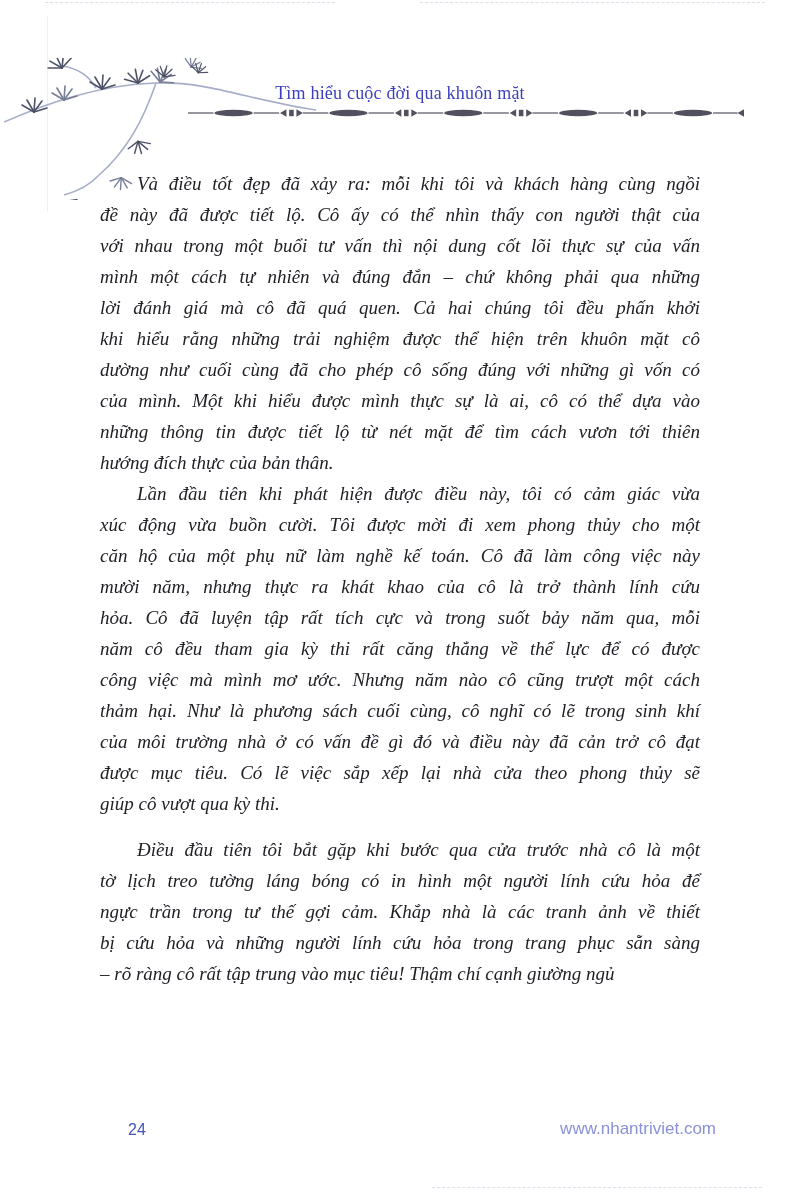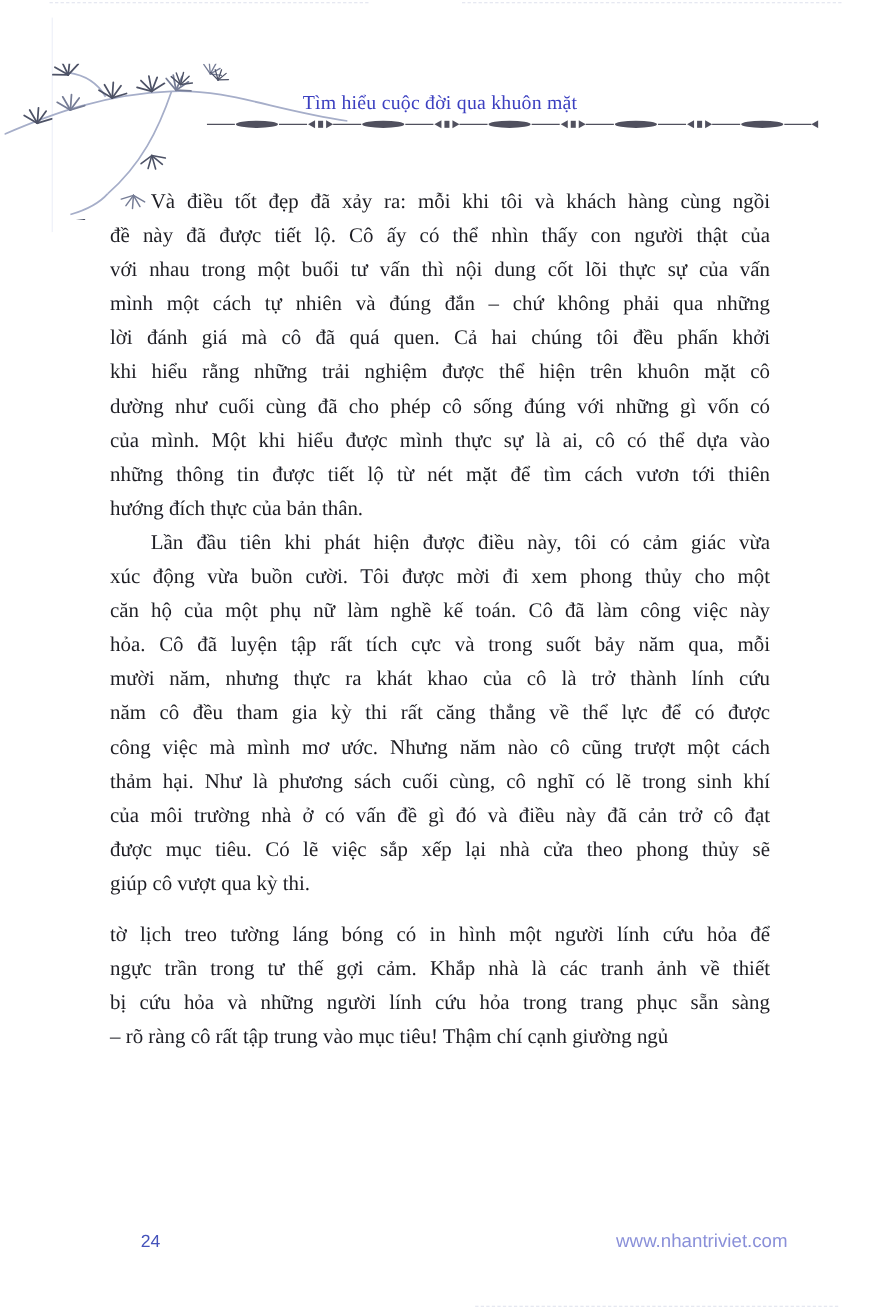"Và điều tốt đẹp đã" .bodyline { font-style: none -> italic }
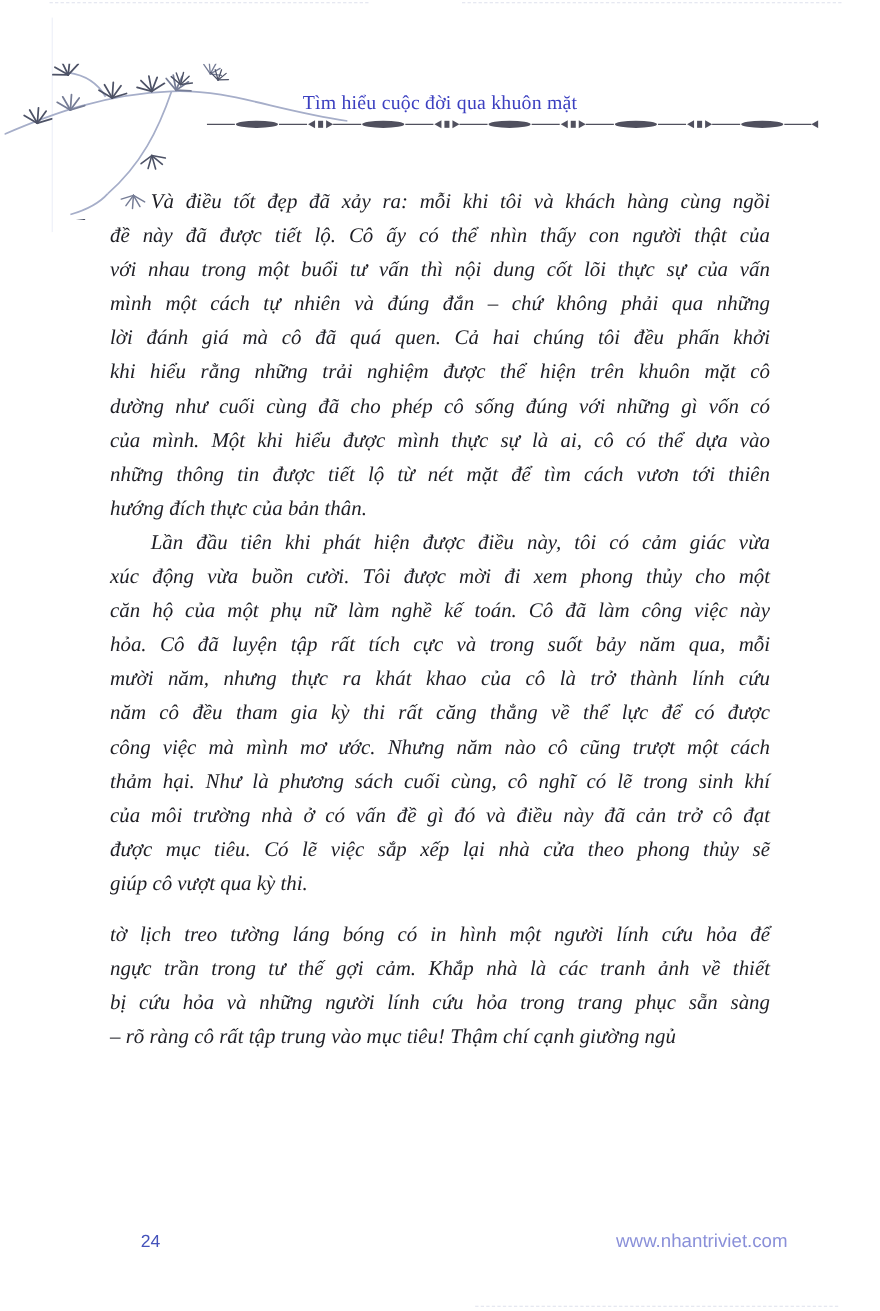"hỏa. Cô đã luyện tập" div.bodyline { order: before "mười năm, nhưng thực ra" -> after "mười năm, nhưng thực ra" }
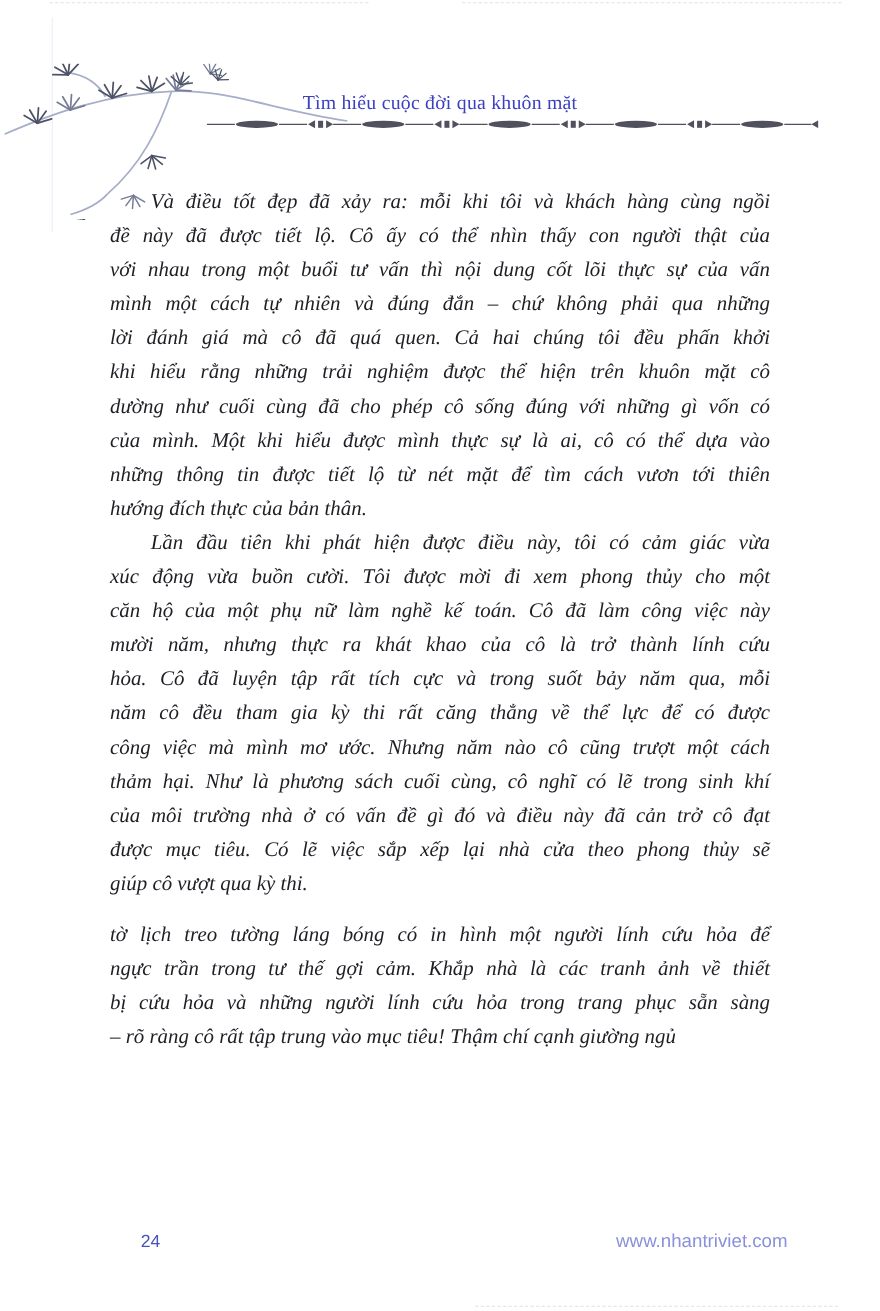"Điều đầu tiên tôi bắt" div.bodyline { html: none -> <div>Điều đầu tiên tôi bắt gặp khi bước qua cửa trước nhà cô là một</div> }
